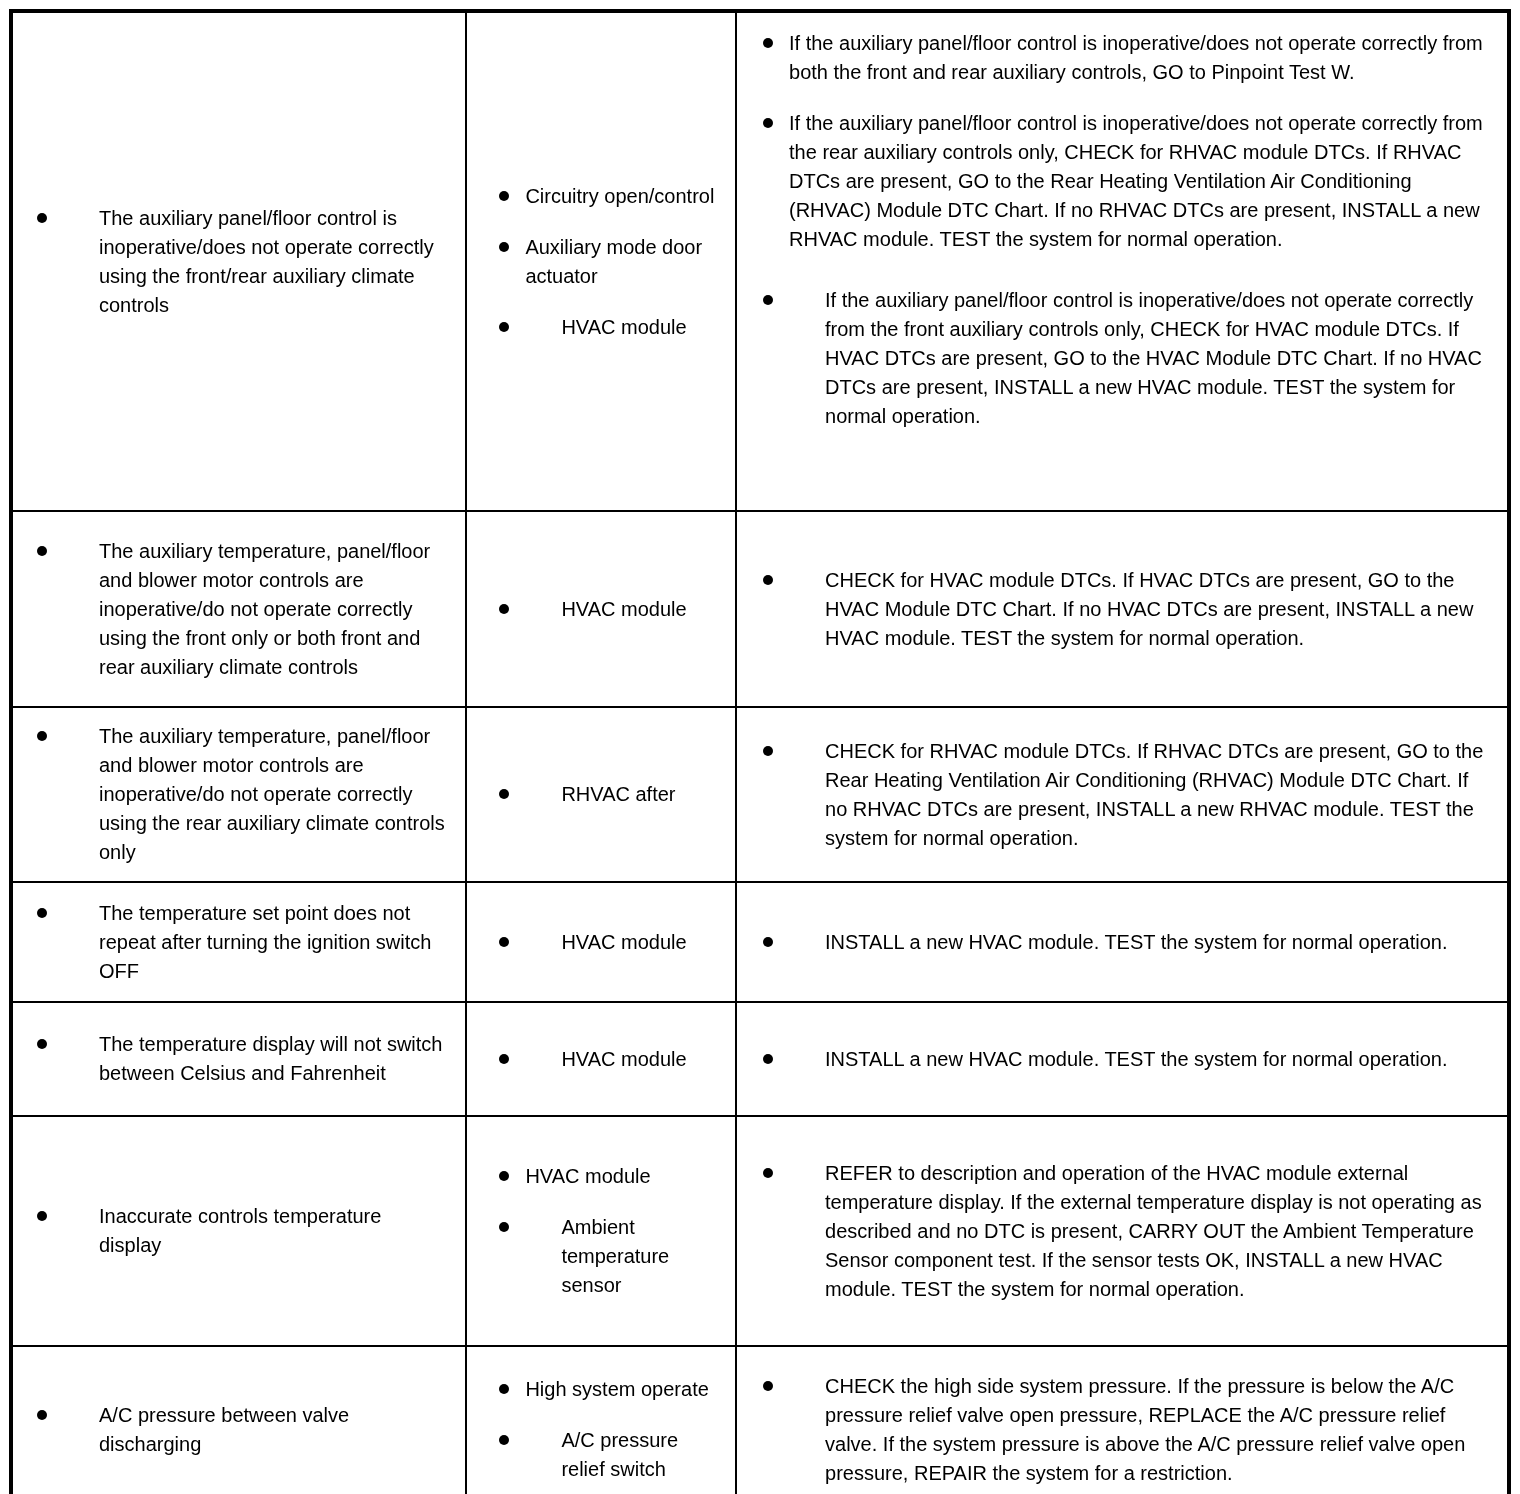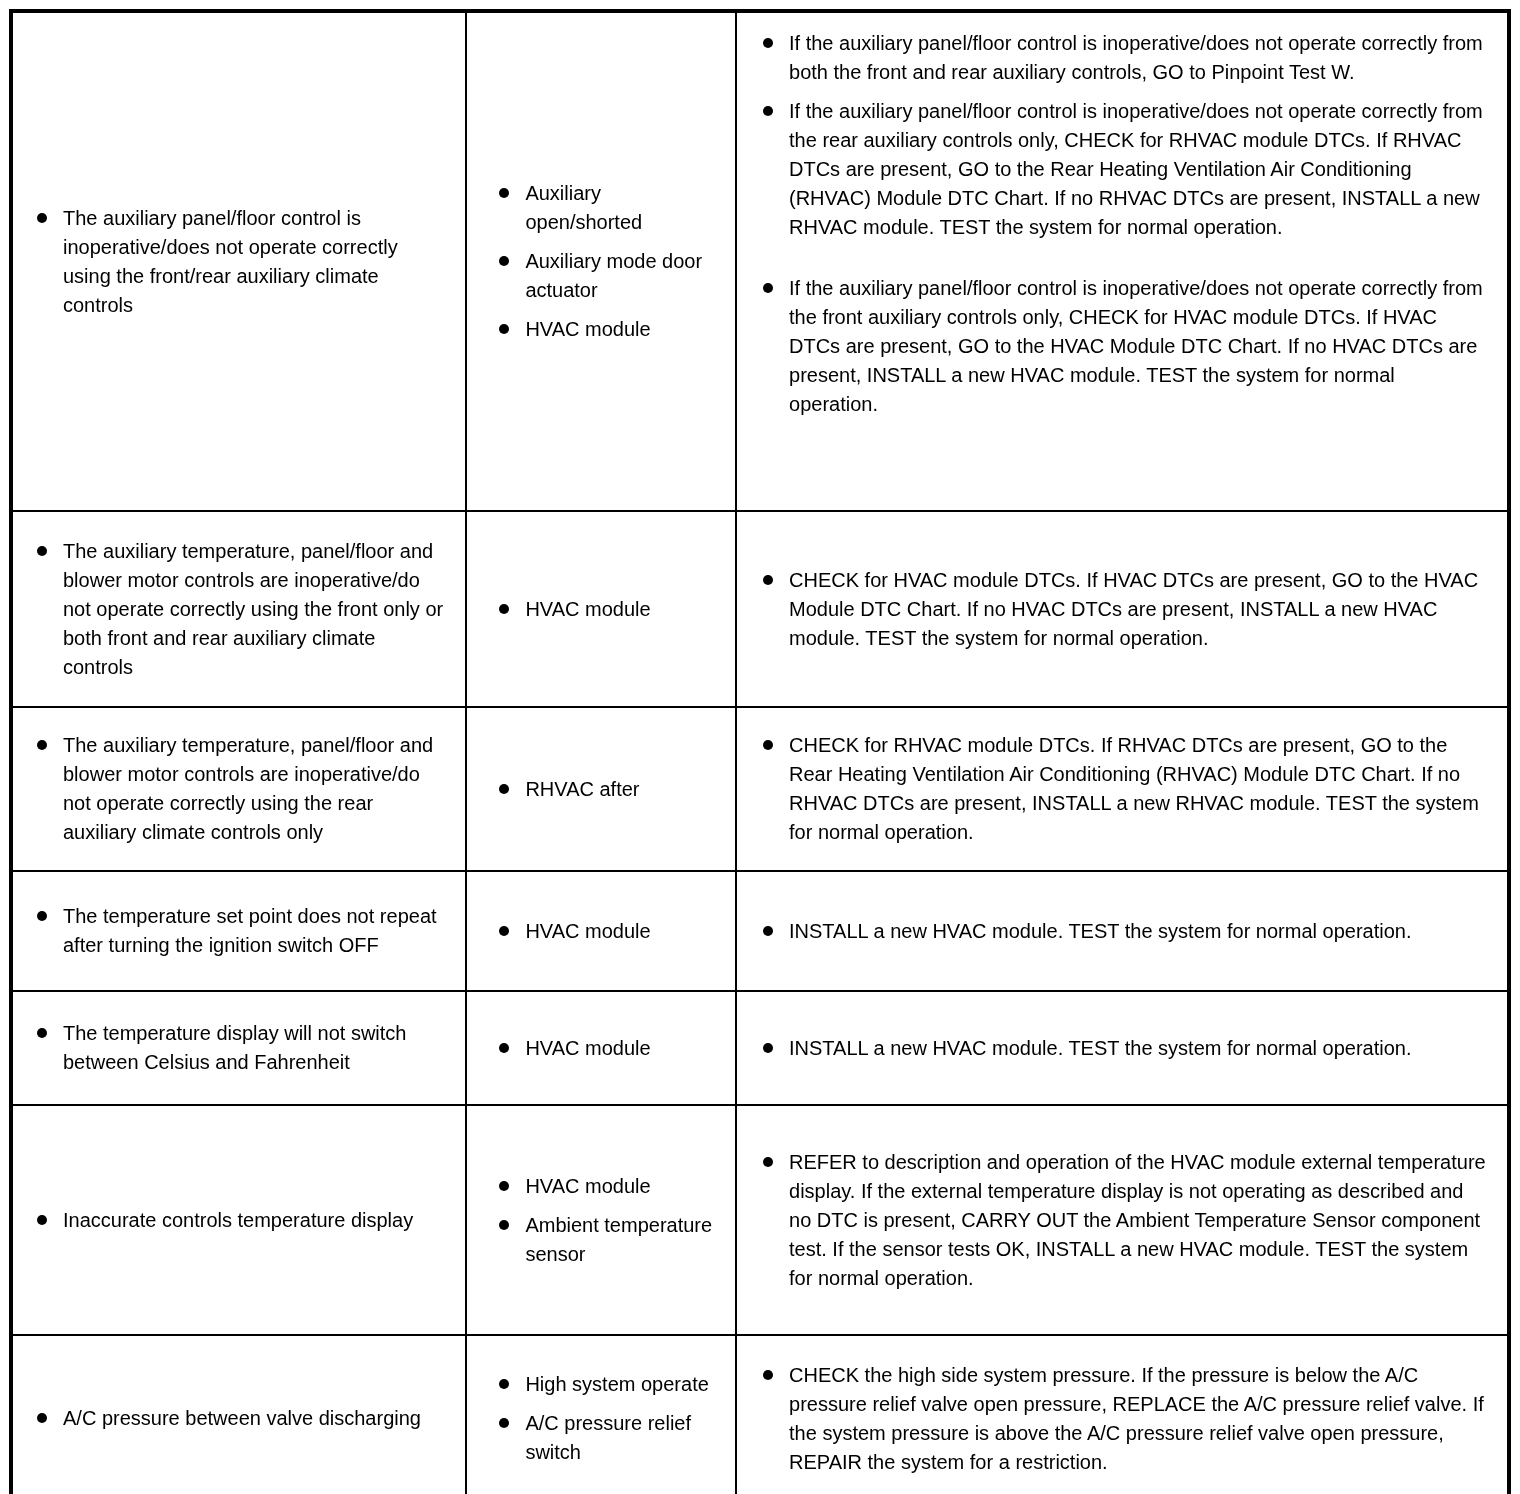"If the auxiliary panel/floor control" ul.blist li { margin: 10px 0 -> 22px 0 }
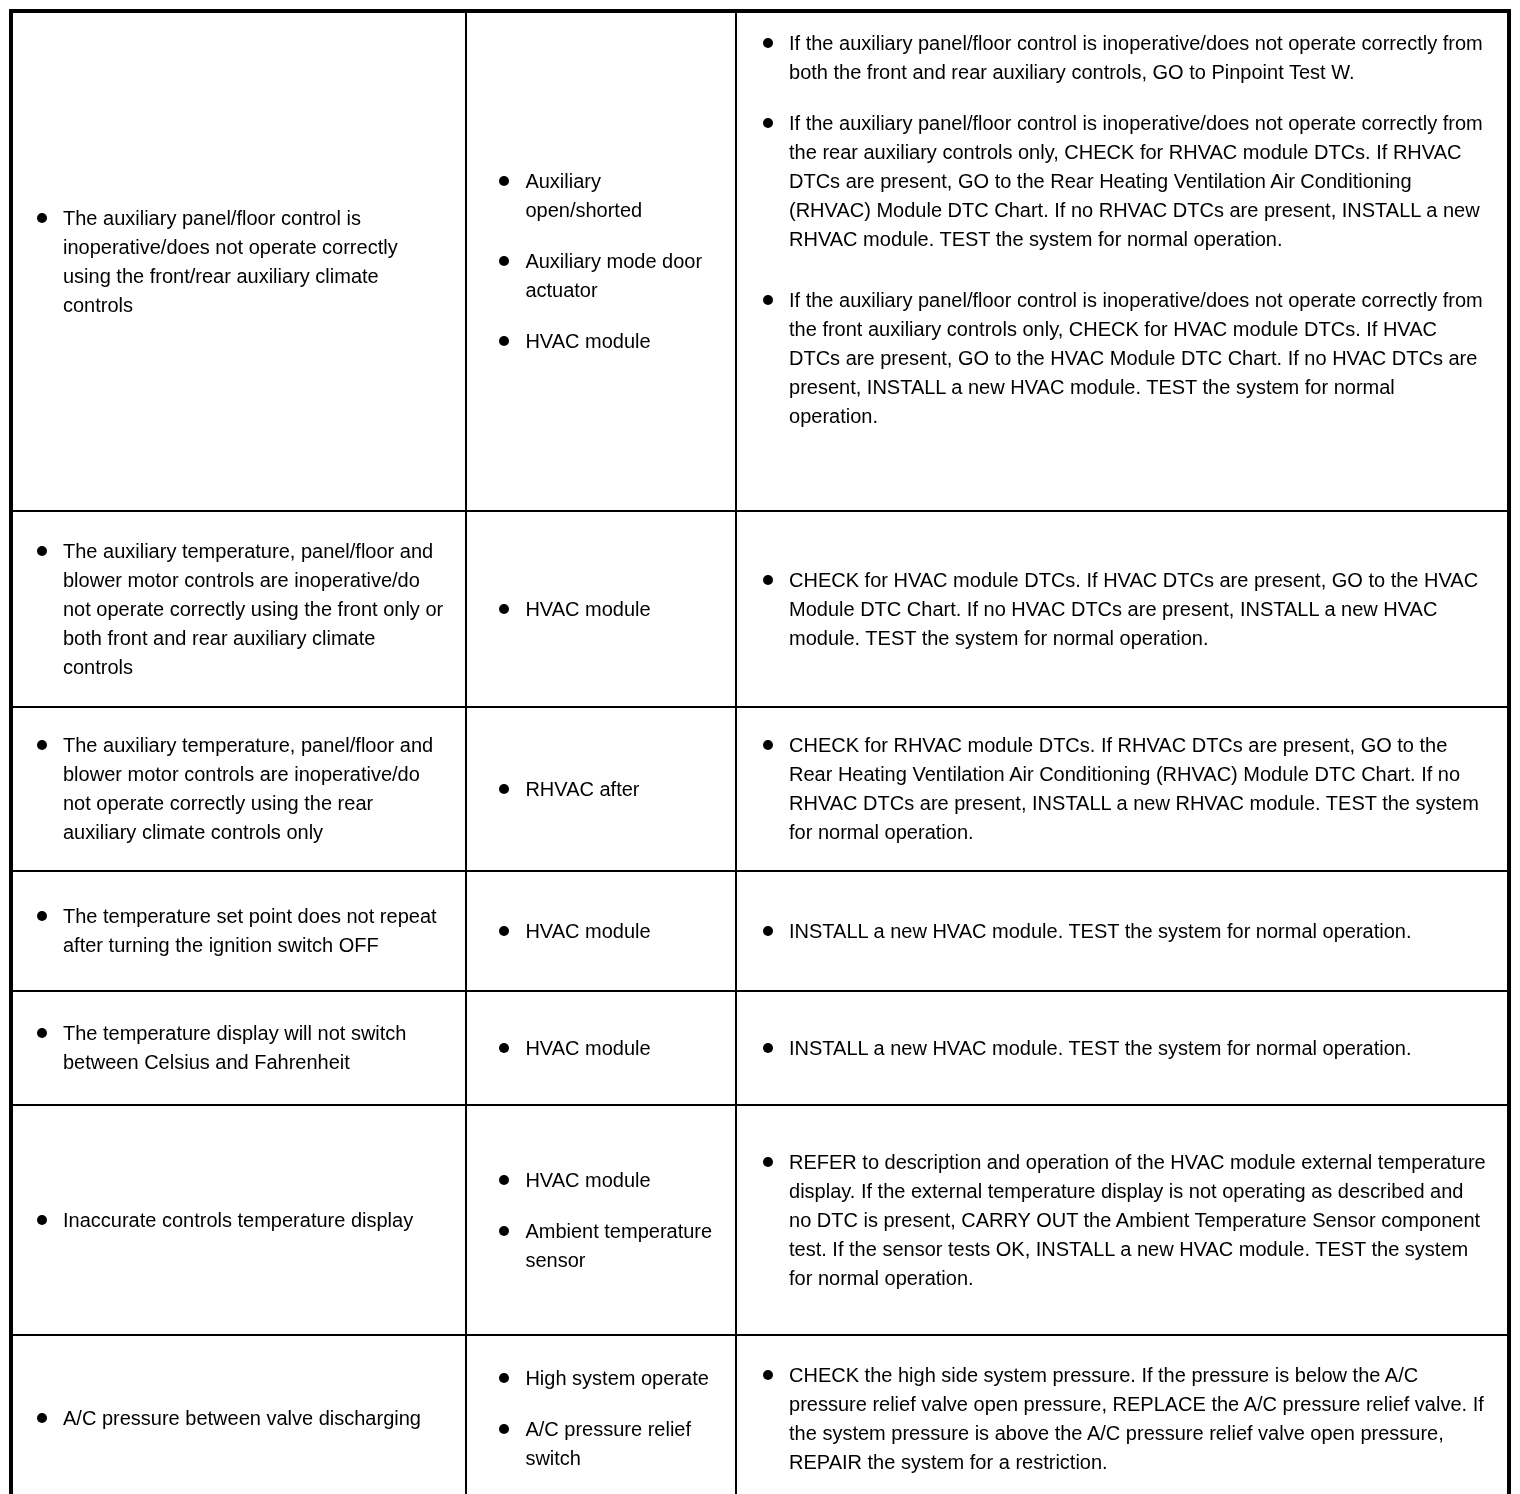"Auxiliary open/shorted" span.txt { text: Auxiliary open/shorted -> Circuitry open/control }
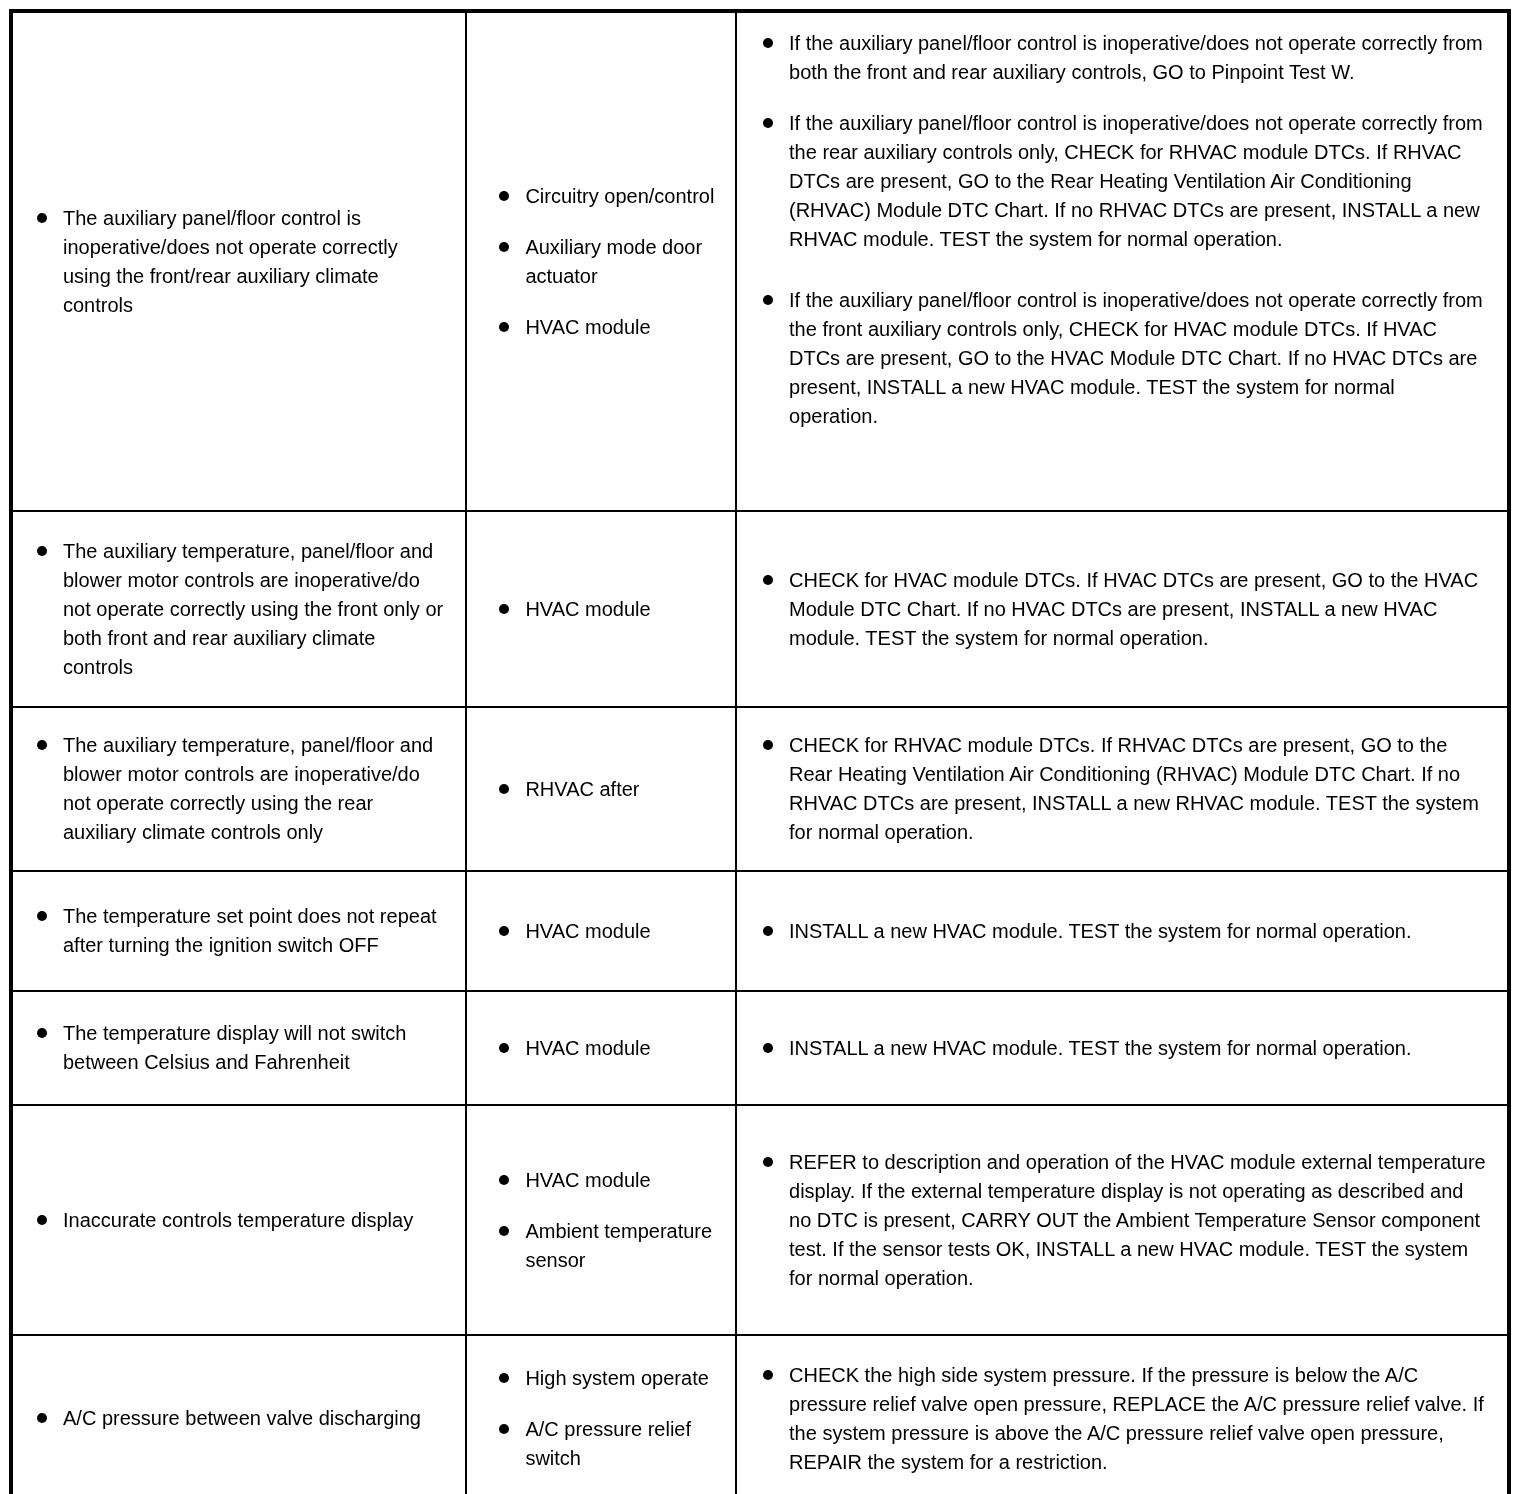"The auxiliary panel/floor control is" ul.blist li:last-child { gap: none -> 36px }
